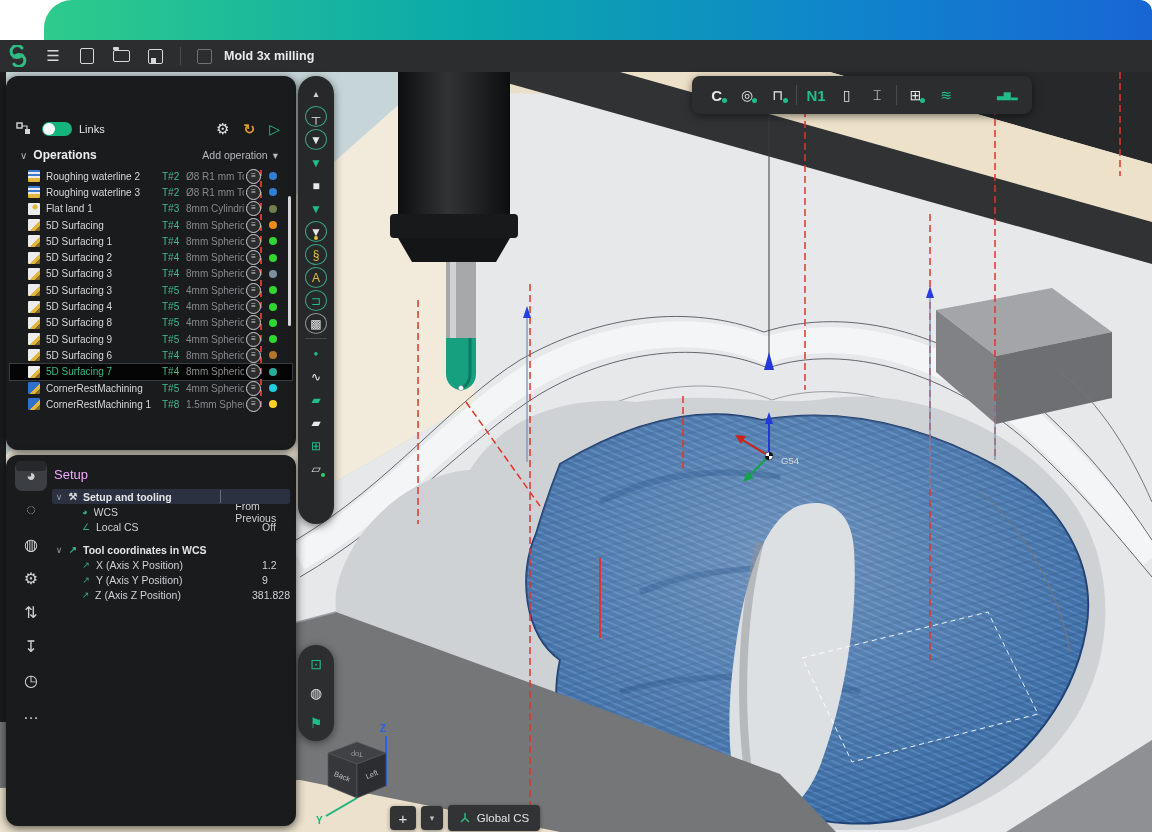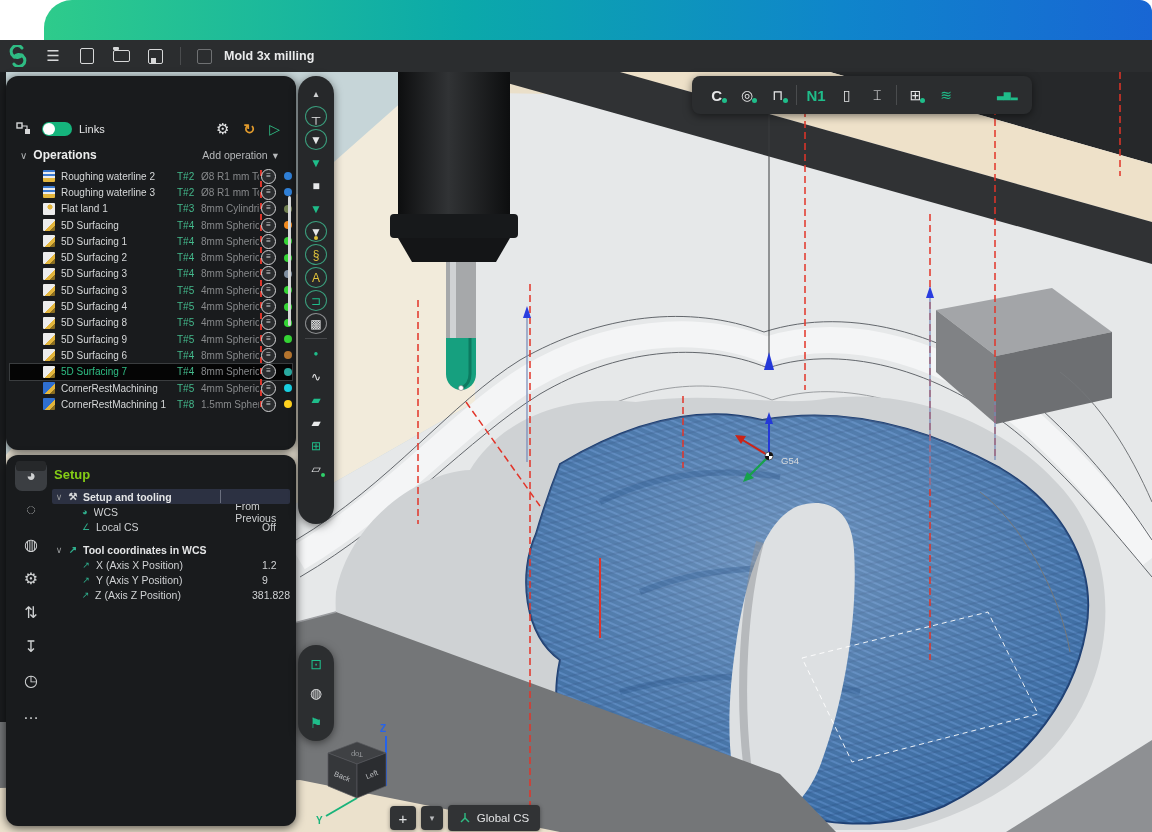"Roughing waterline 2" .op-row { justify-content: flex-end -> none }
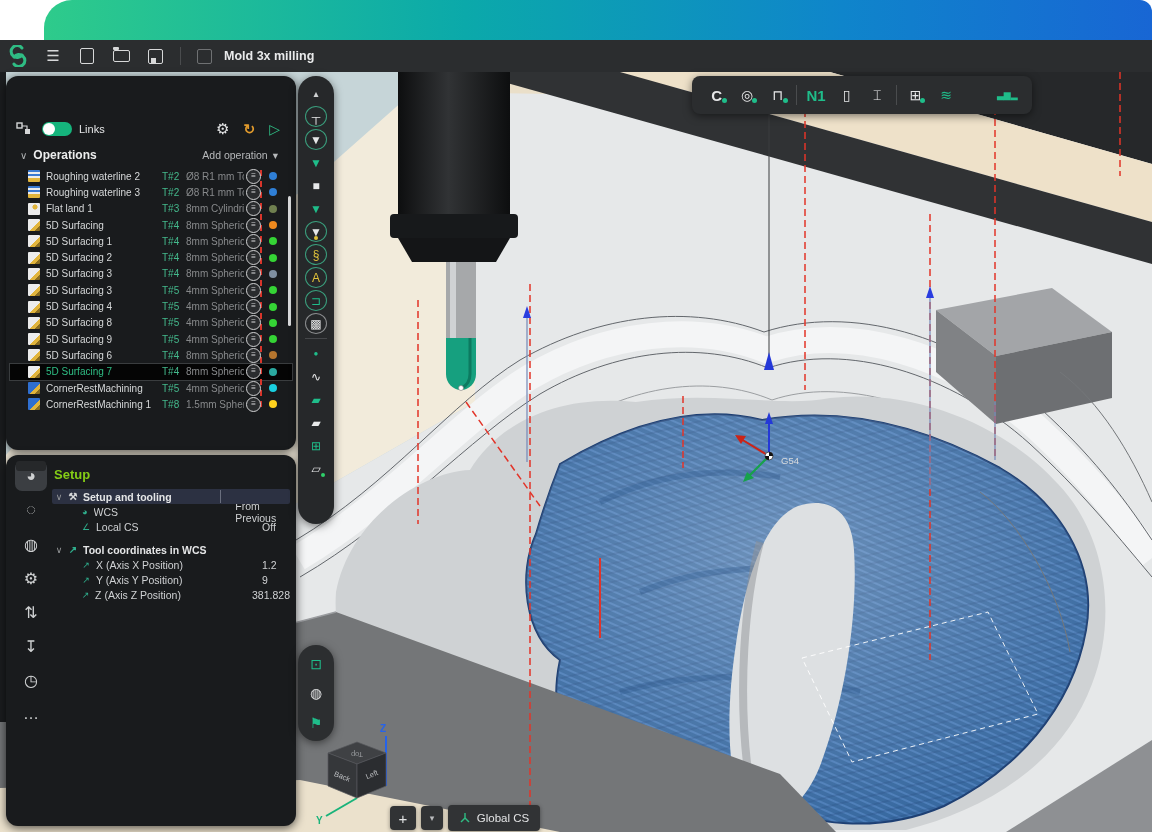"Setup" #setup-title { color: #84cc16 -> #f0abfc; font-weight: bold -> normal }
